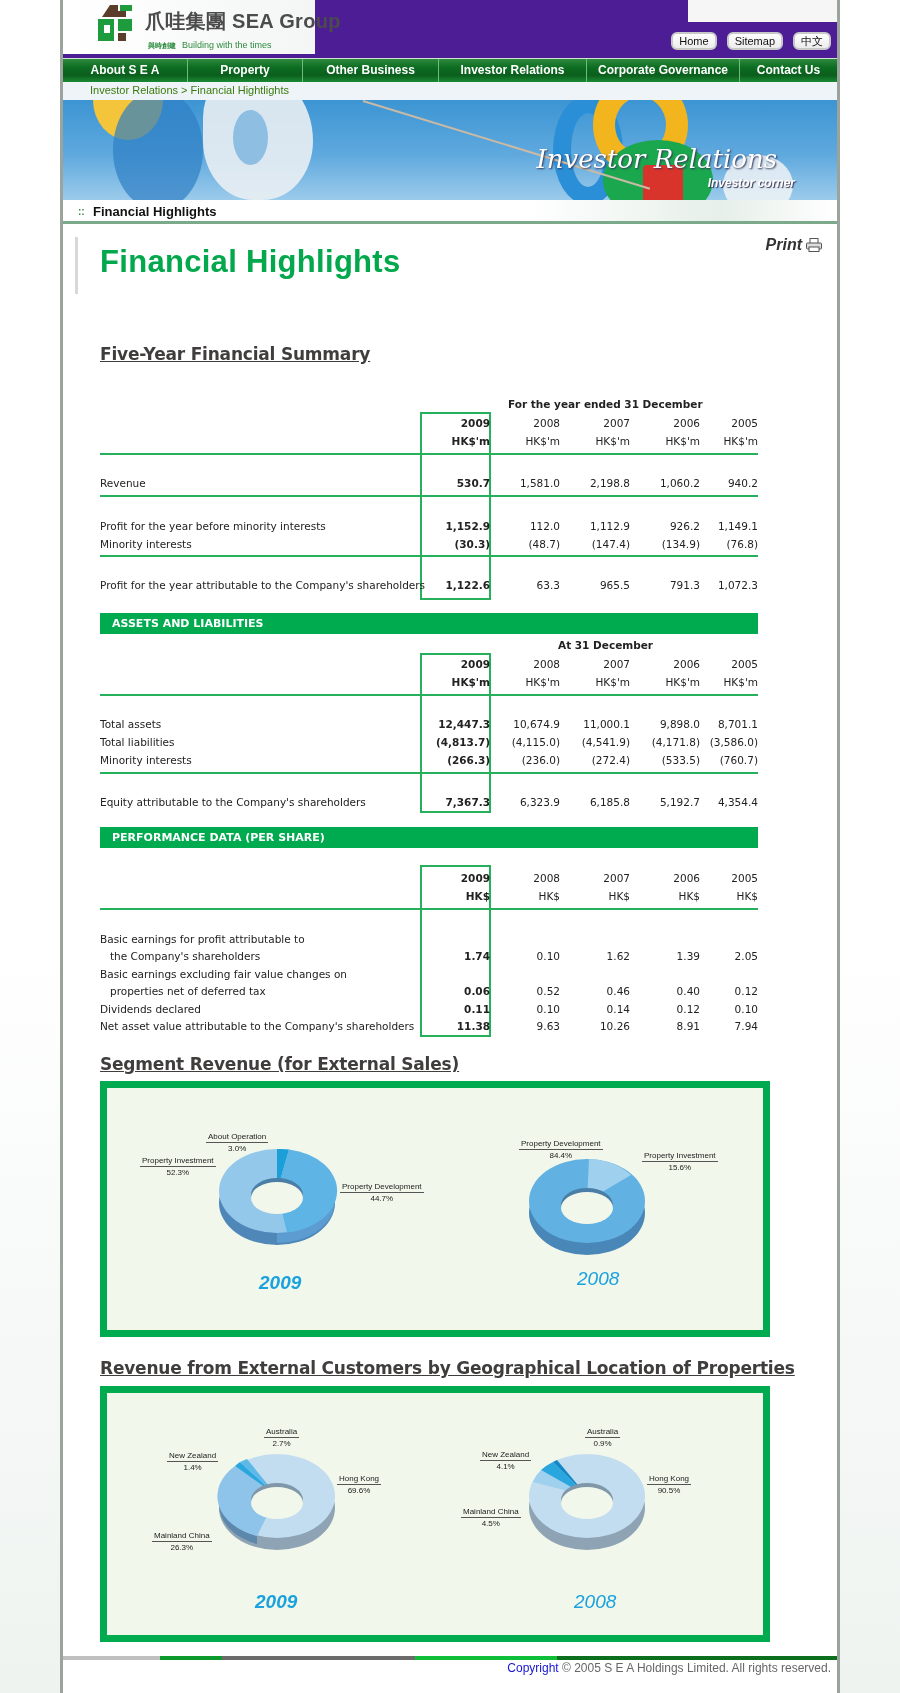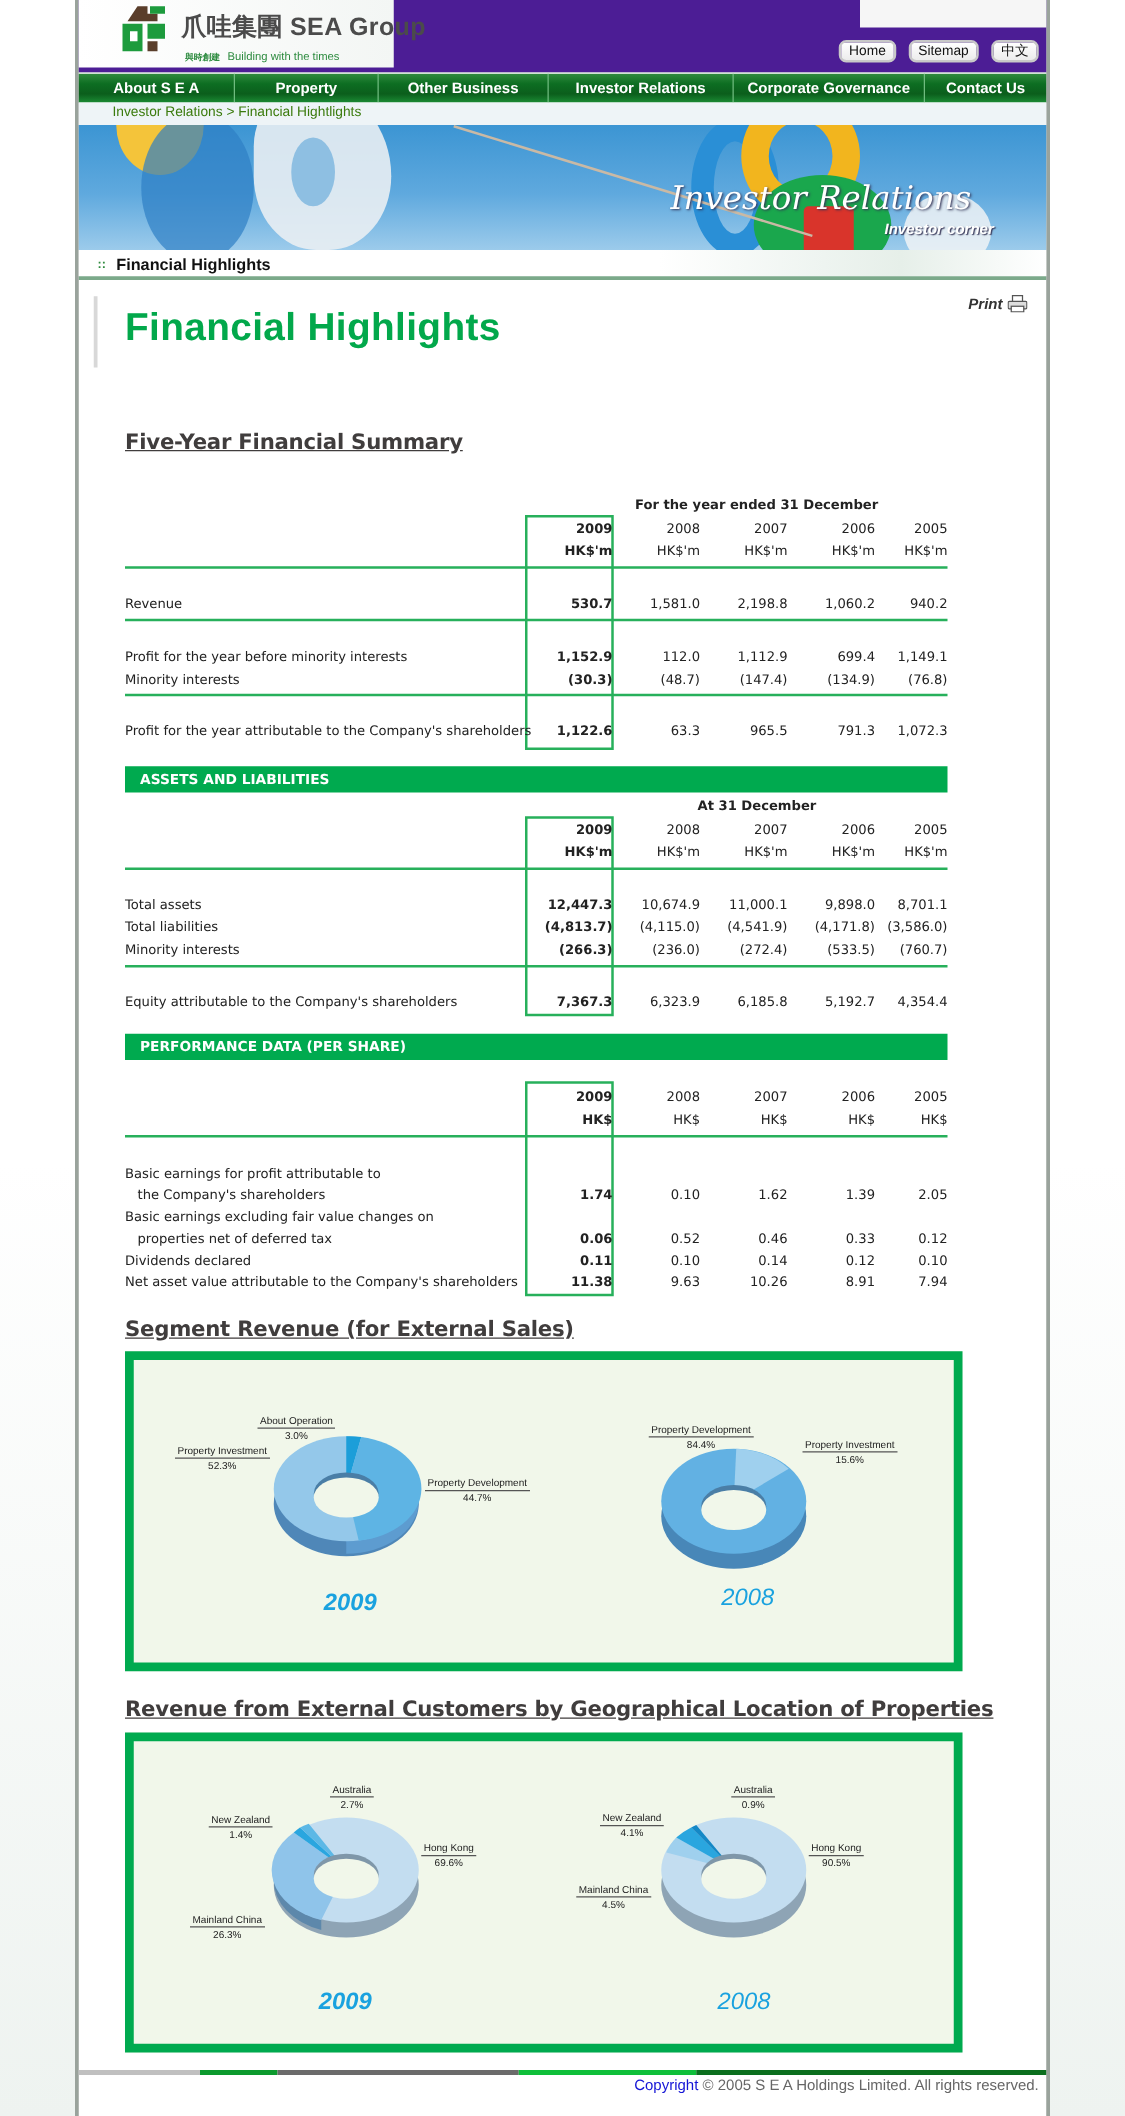"Print" .print { font-size: 12px -> 16px }
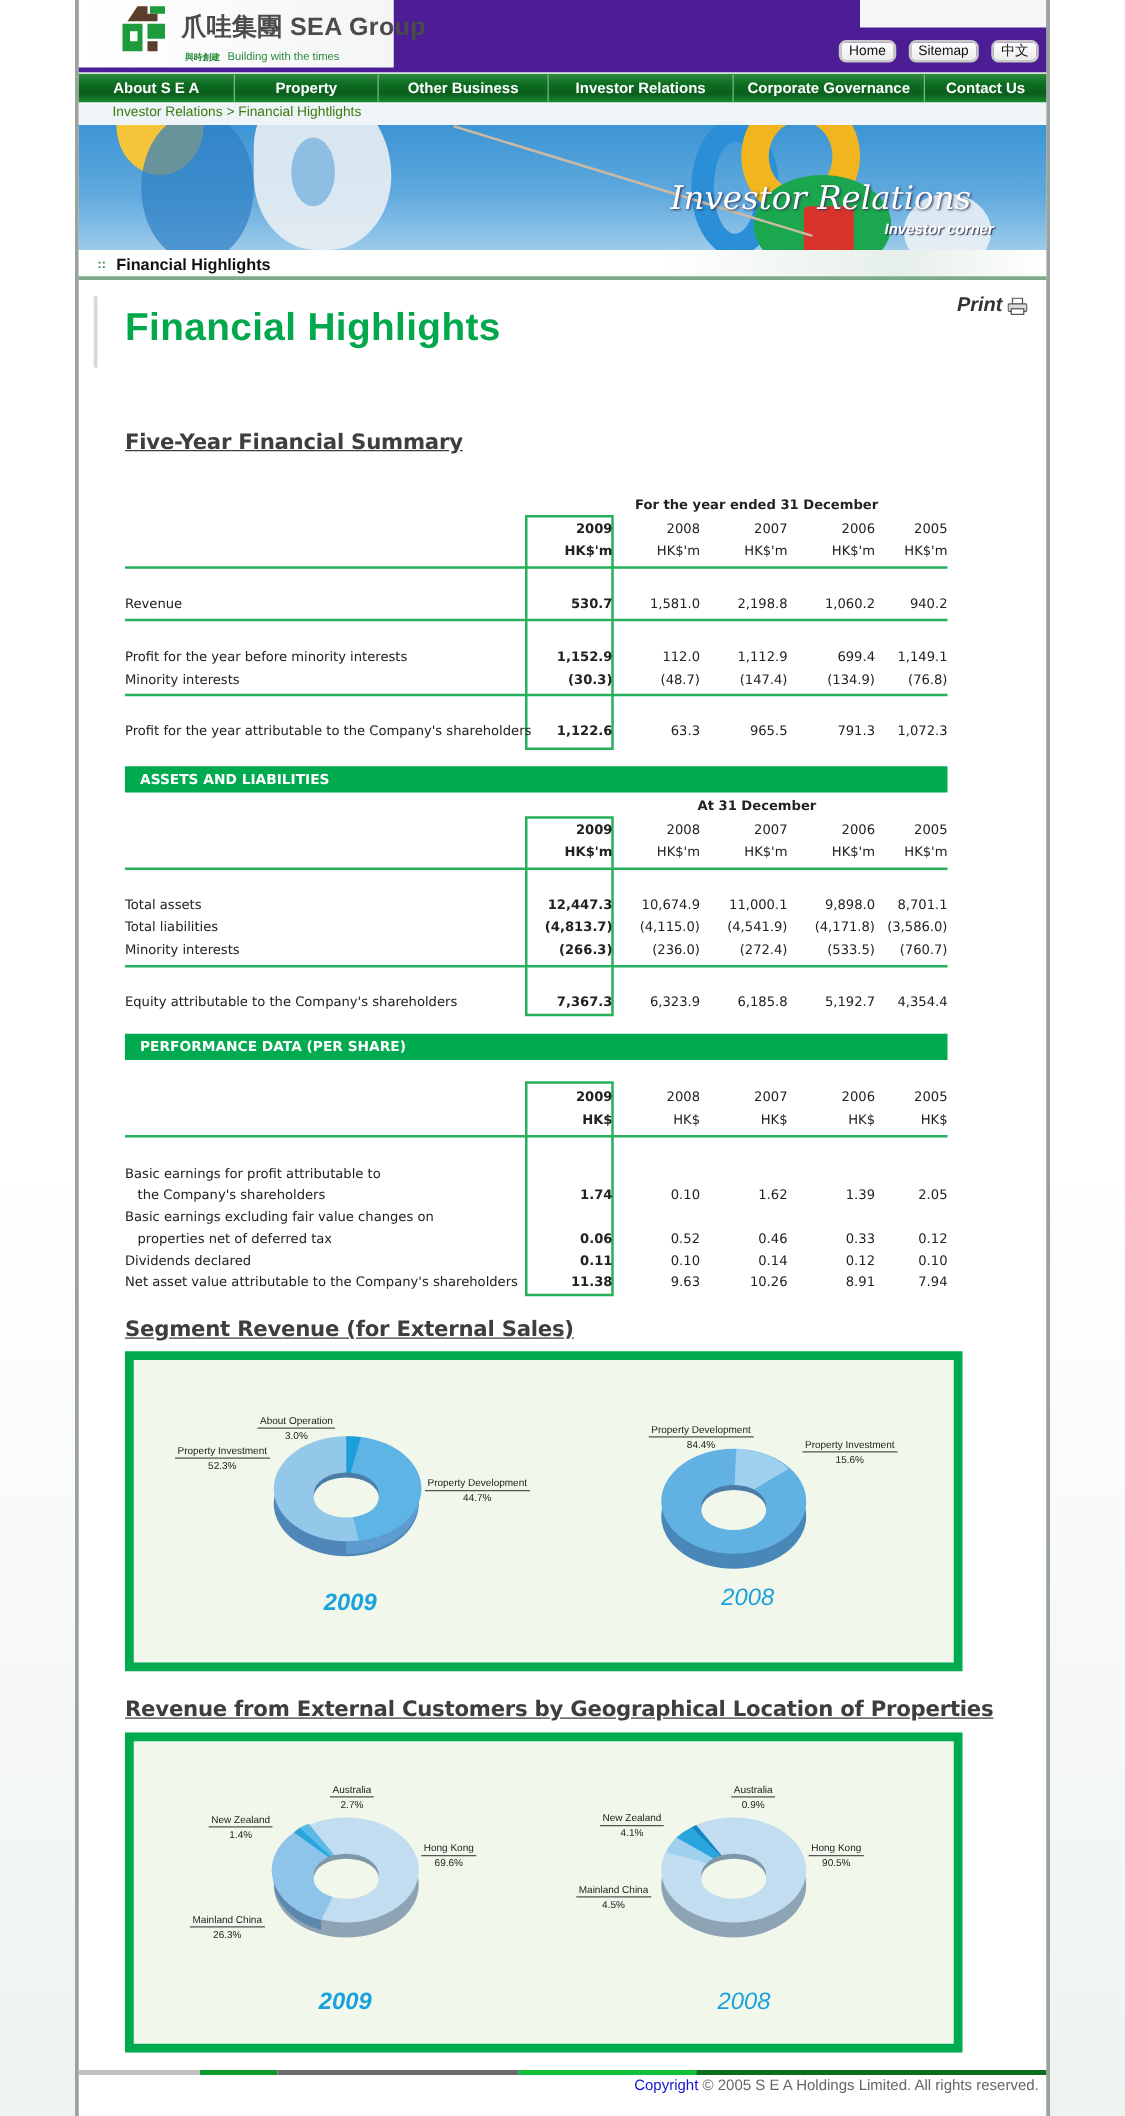"699.4" span.c { text: 699.4 -> 926.2 }
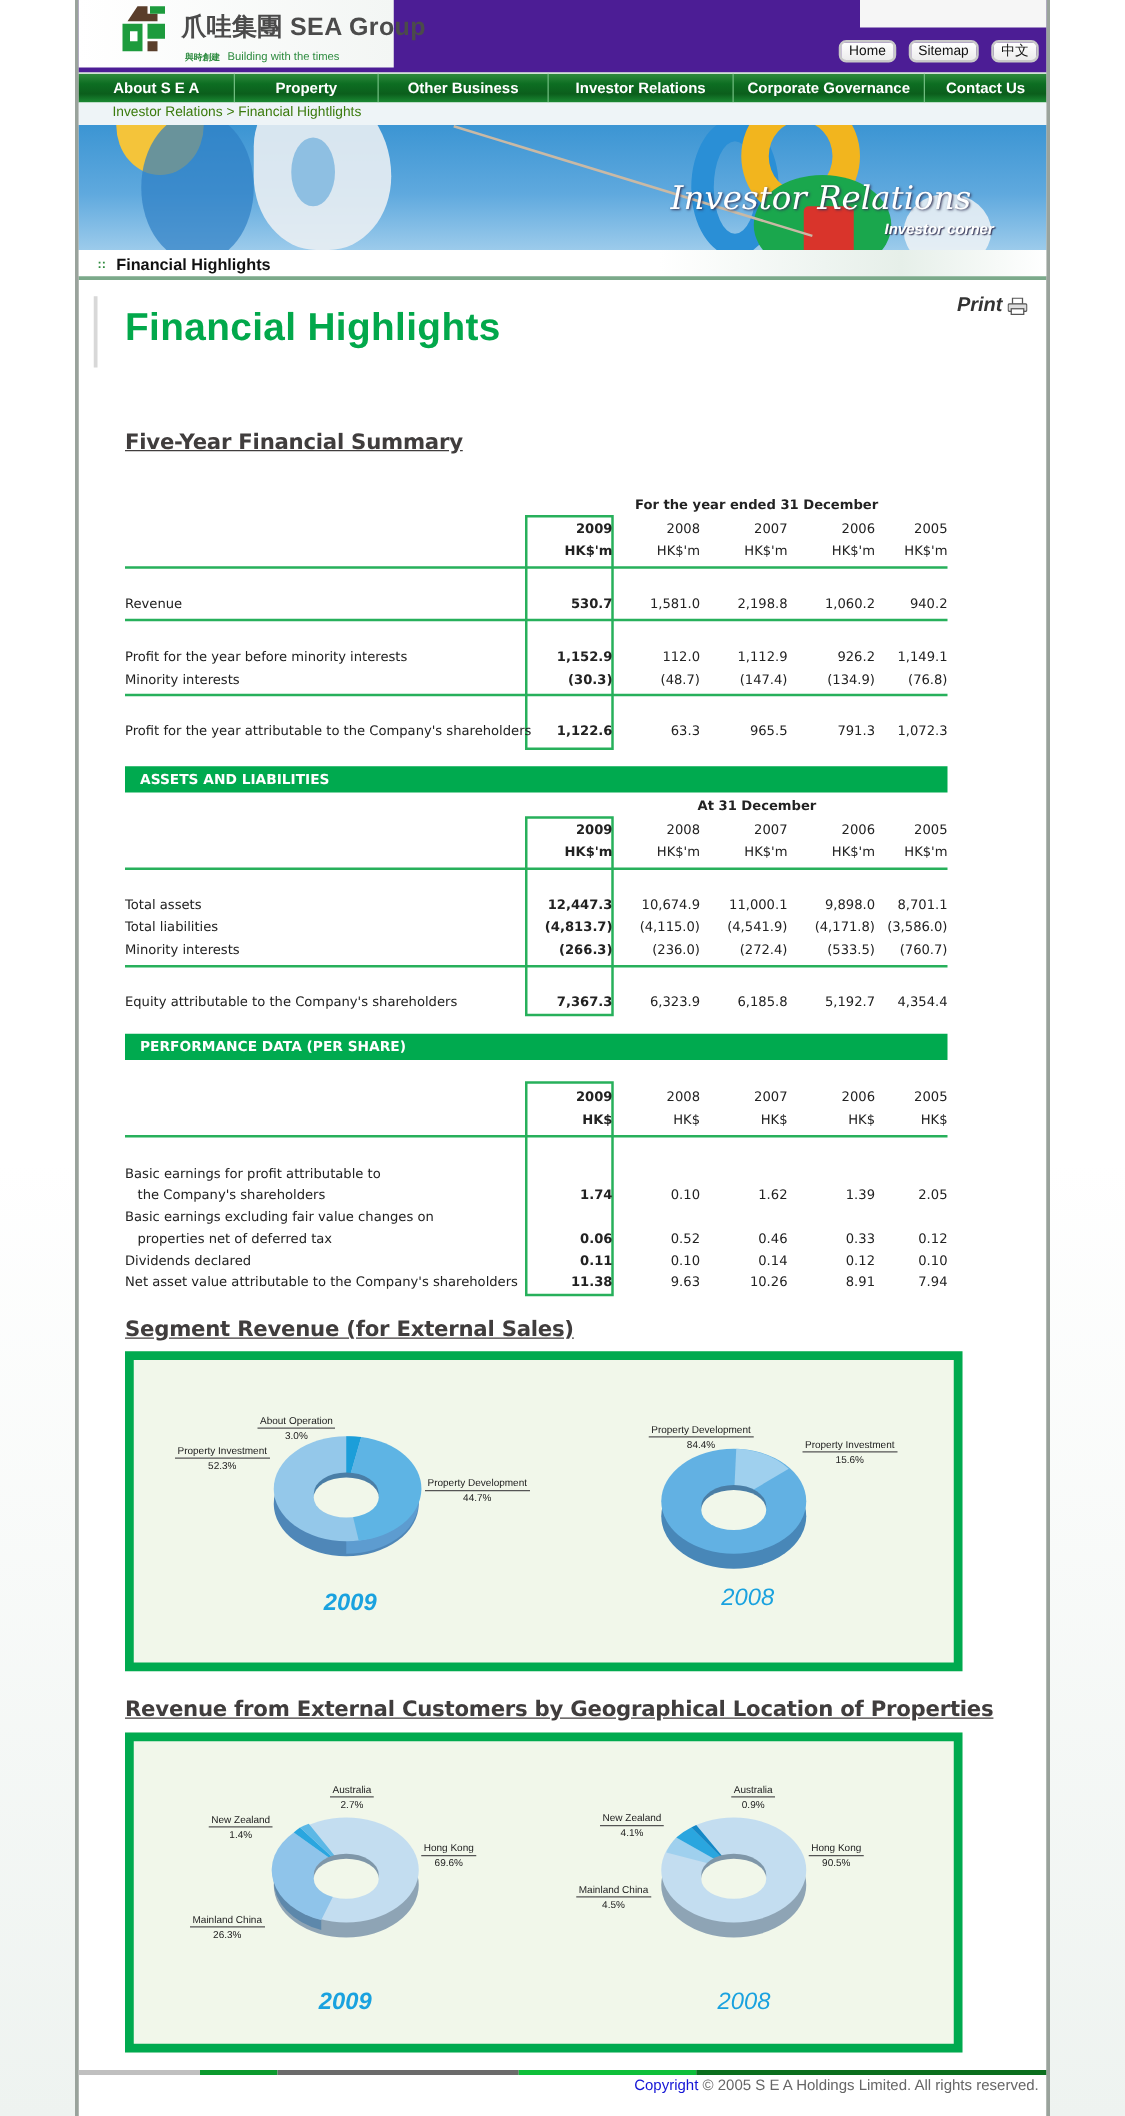"0.33" span.c { text: 0.33 -> 0.40 }
